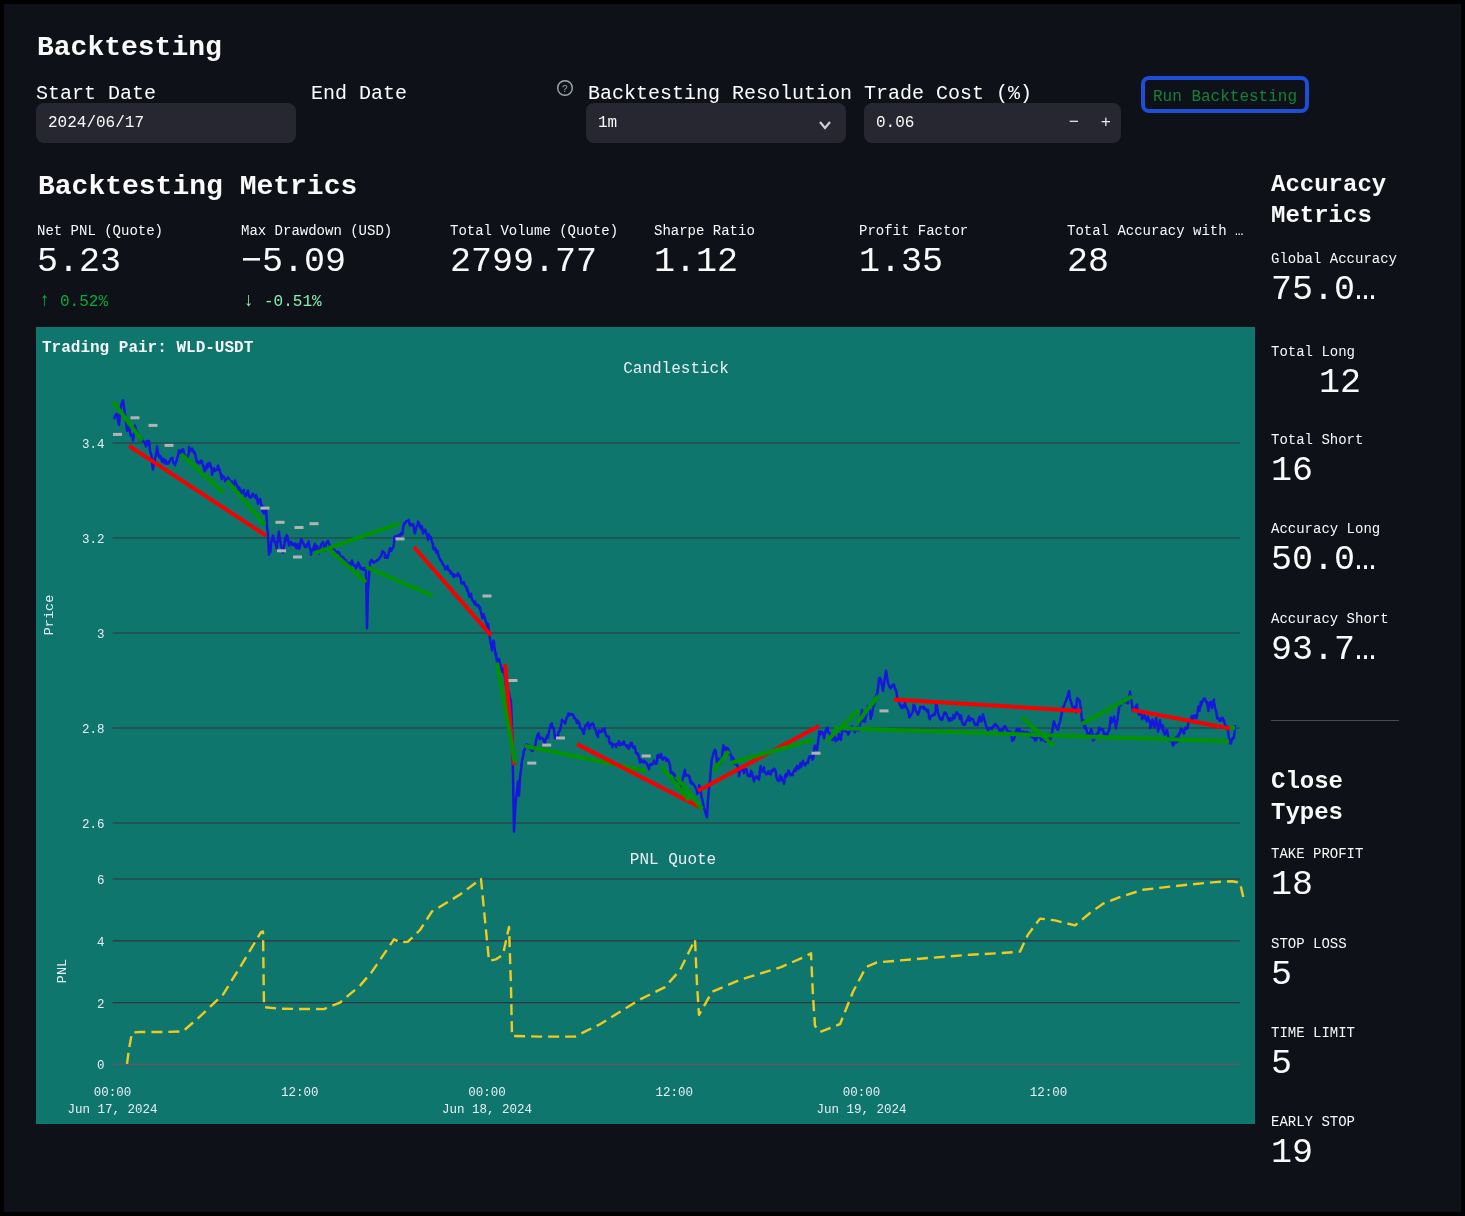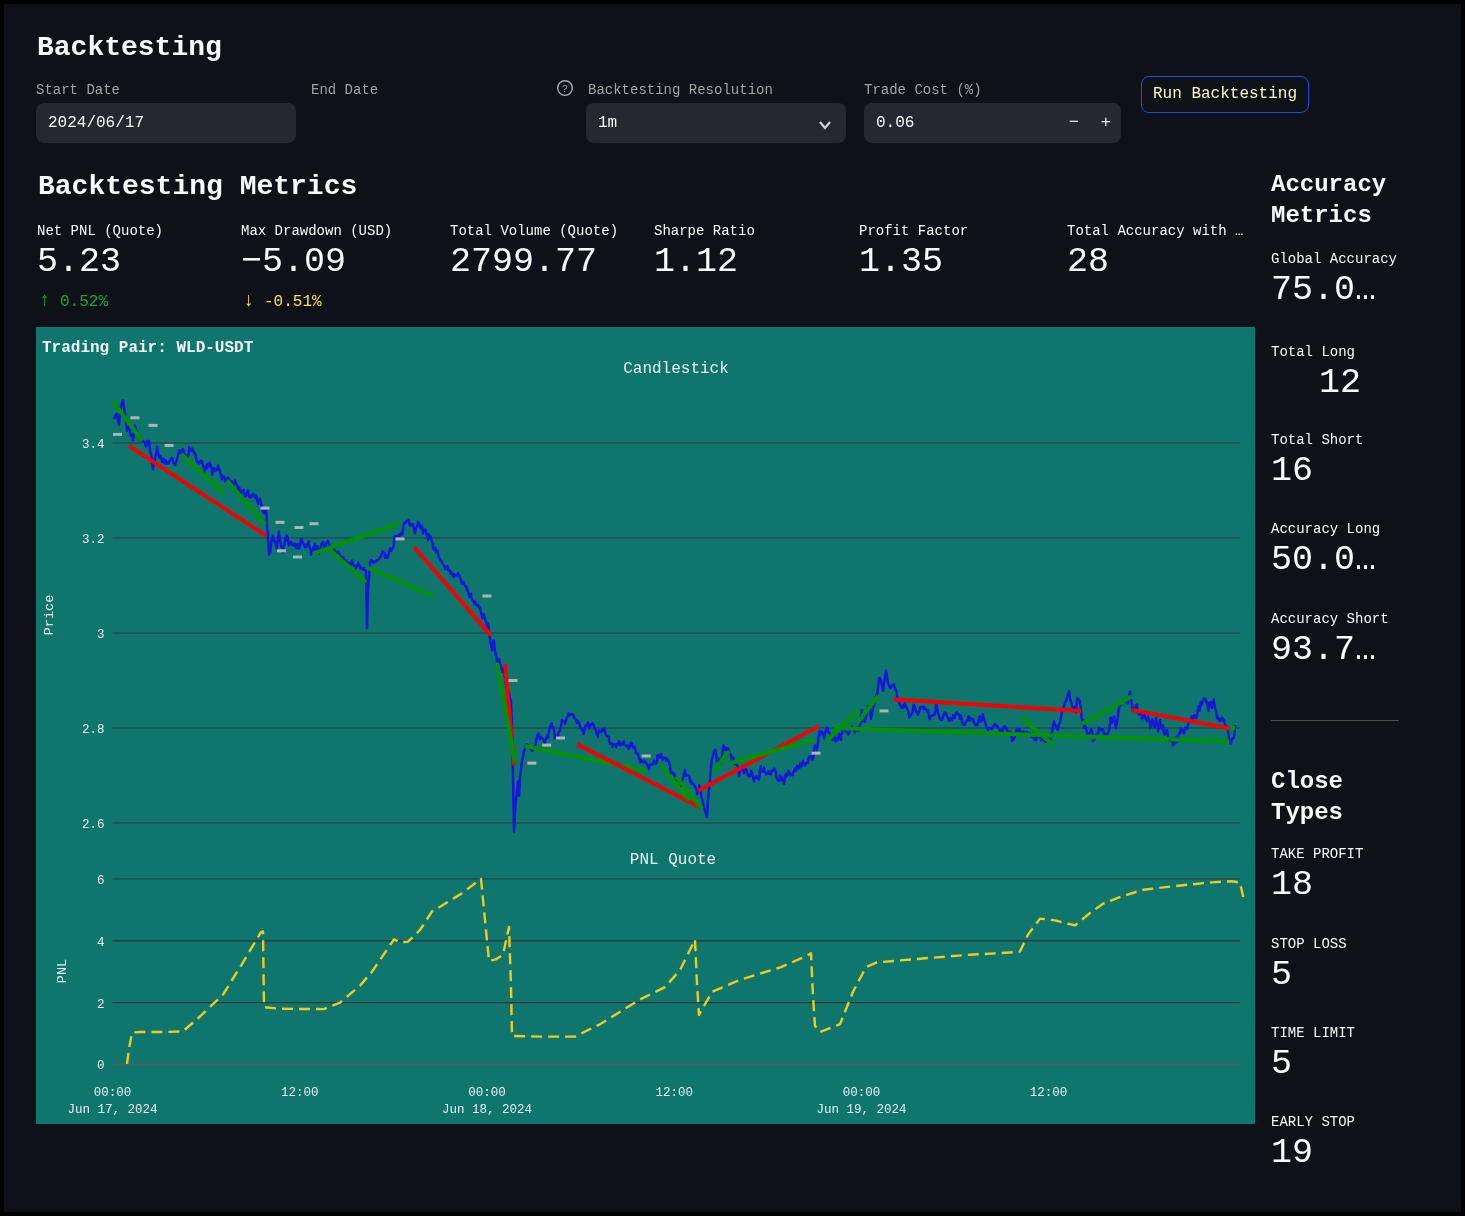"Start Date" .lbl { color: #a3a3a3 -> #ffffff; font-size: 14px -> 20px }
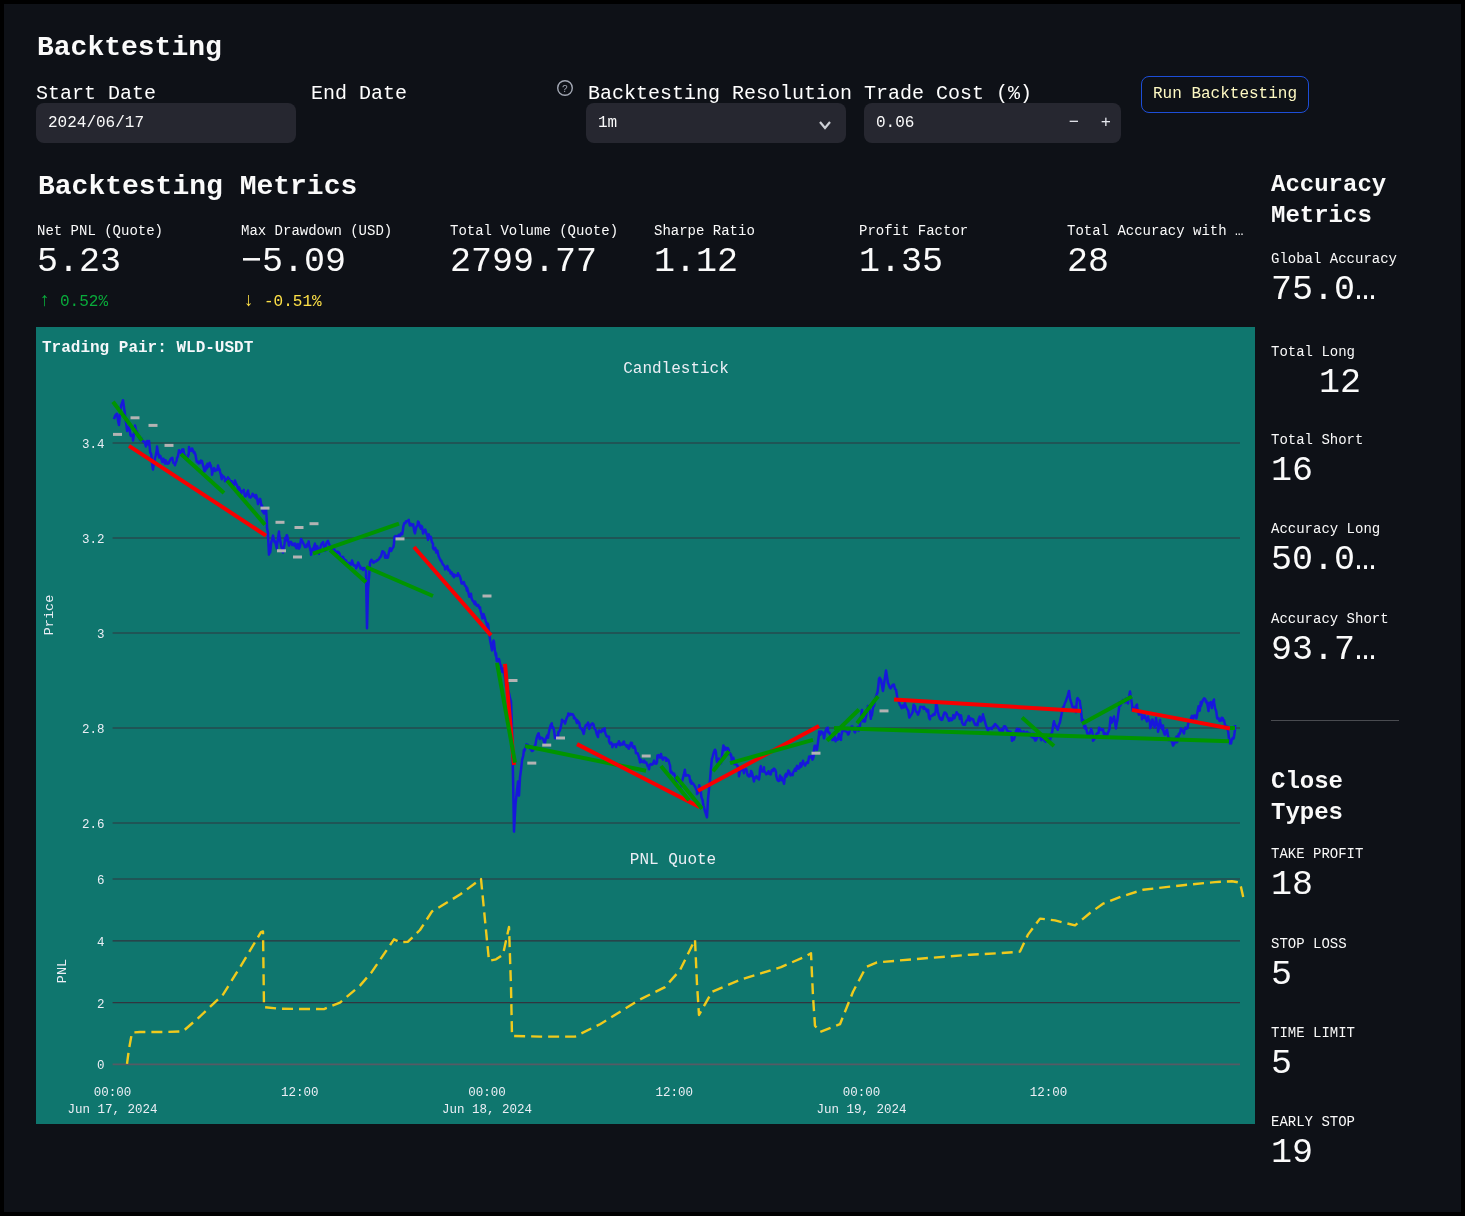"Run Backtesting" div.abs { border: 1px solid #1d4ed8 -> 4px solid #1d4ed8; color: #fef9c3 -> #15803d }
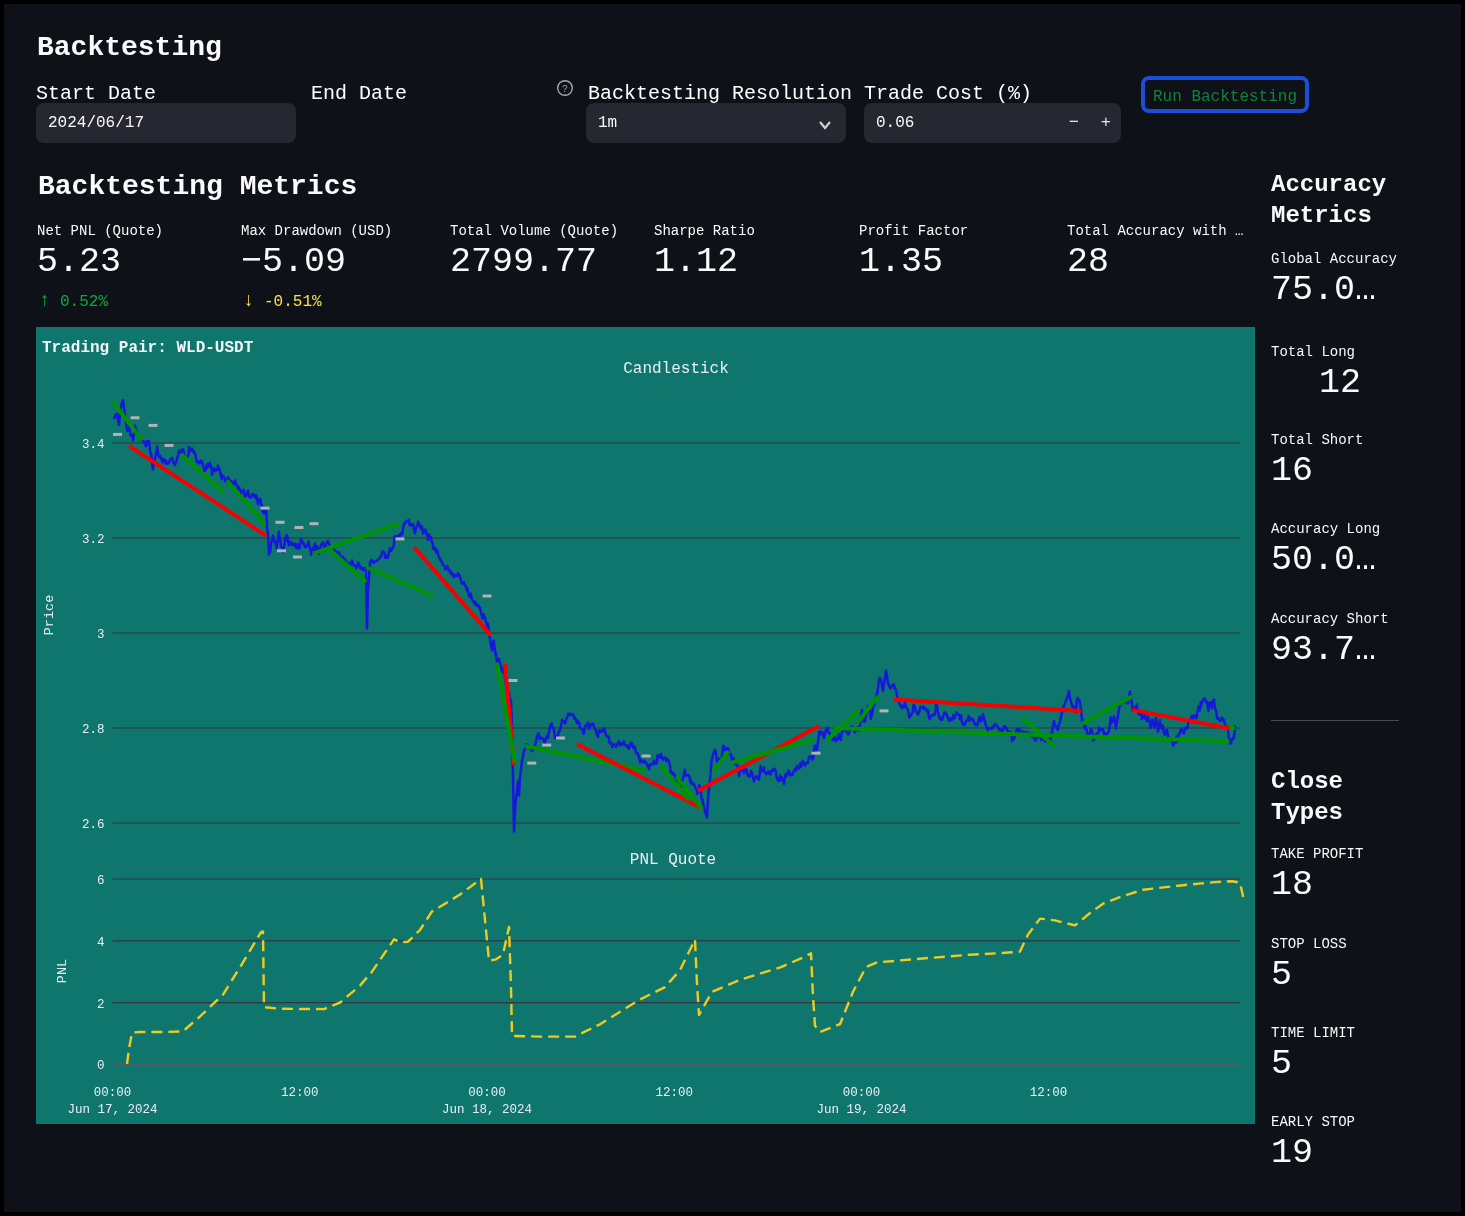"↓ -0.51%" div.abs { color: #fde047 -> #86efac }
